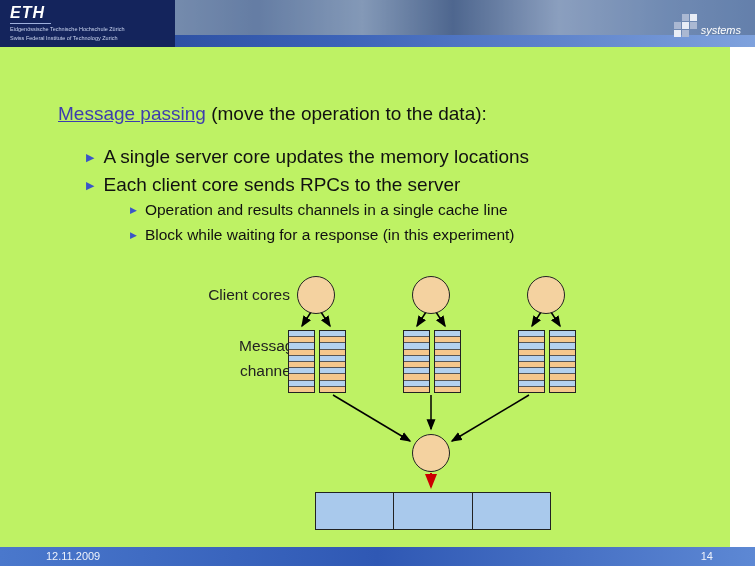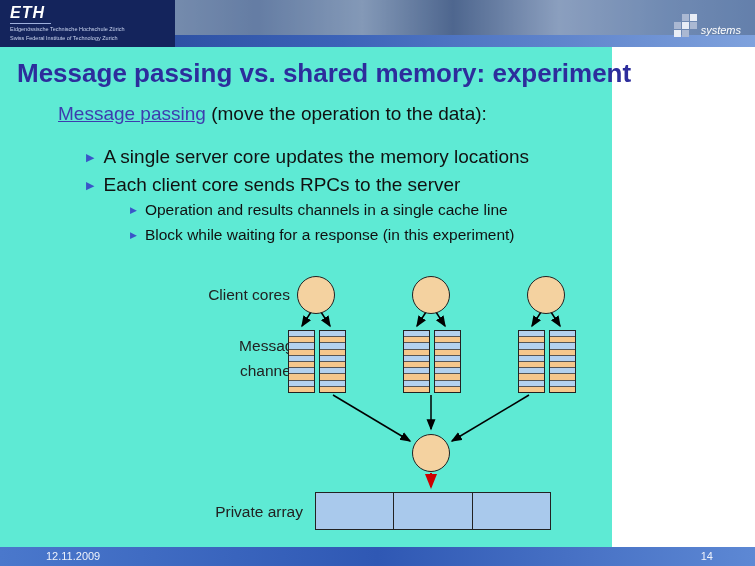"ETH" .slide { background: #5eead4 -> #bef264; width: 612px -> 730px }
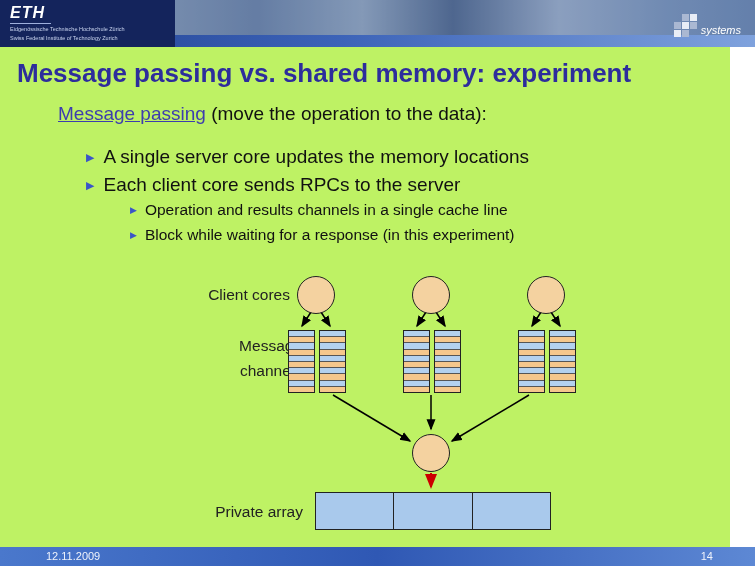"Message passing vs. shared memory:" div.title { html: <div>Message passing vs. shared memory: experiment</div> -> none }
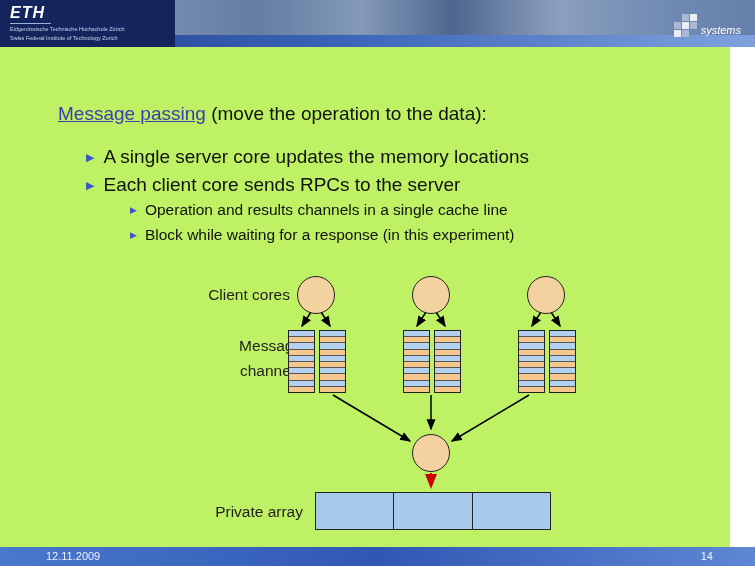"Private array" div.dg-label { html: <div>Private array</div> -> none }
